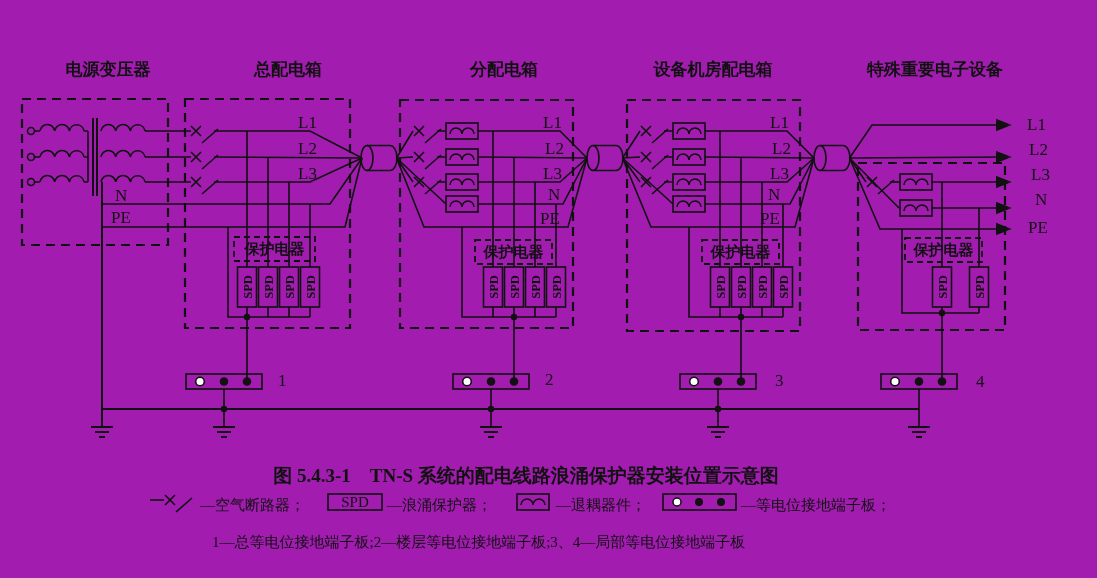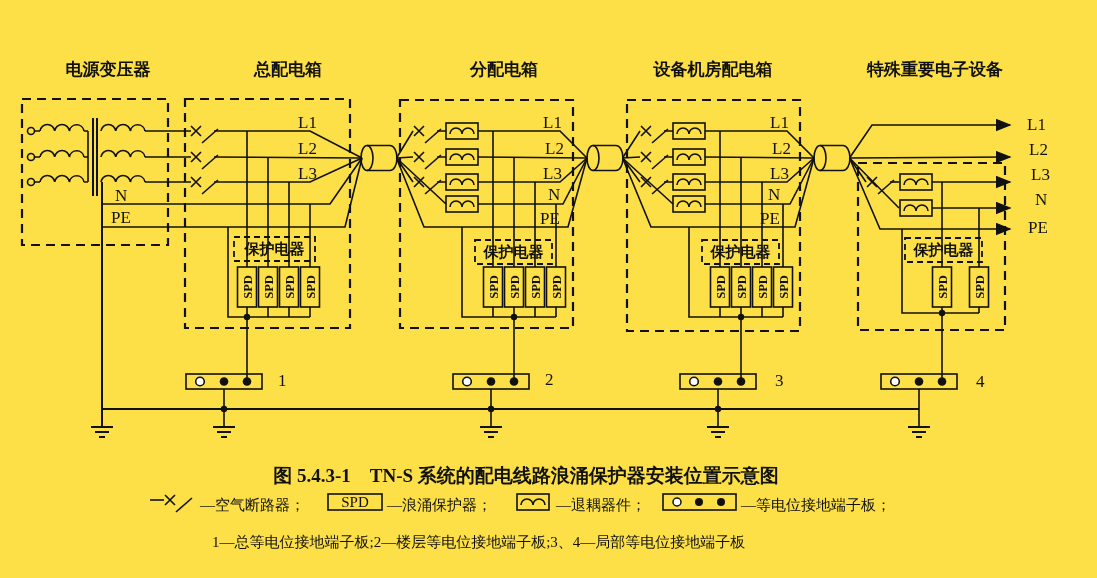"电源变压器" .stage { background: #fde047 -> #a21caf }
